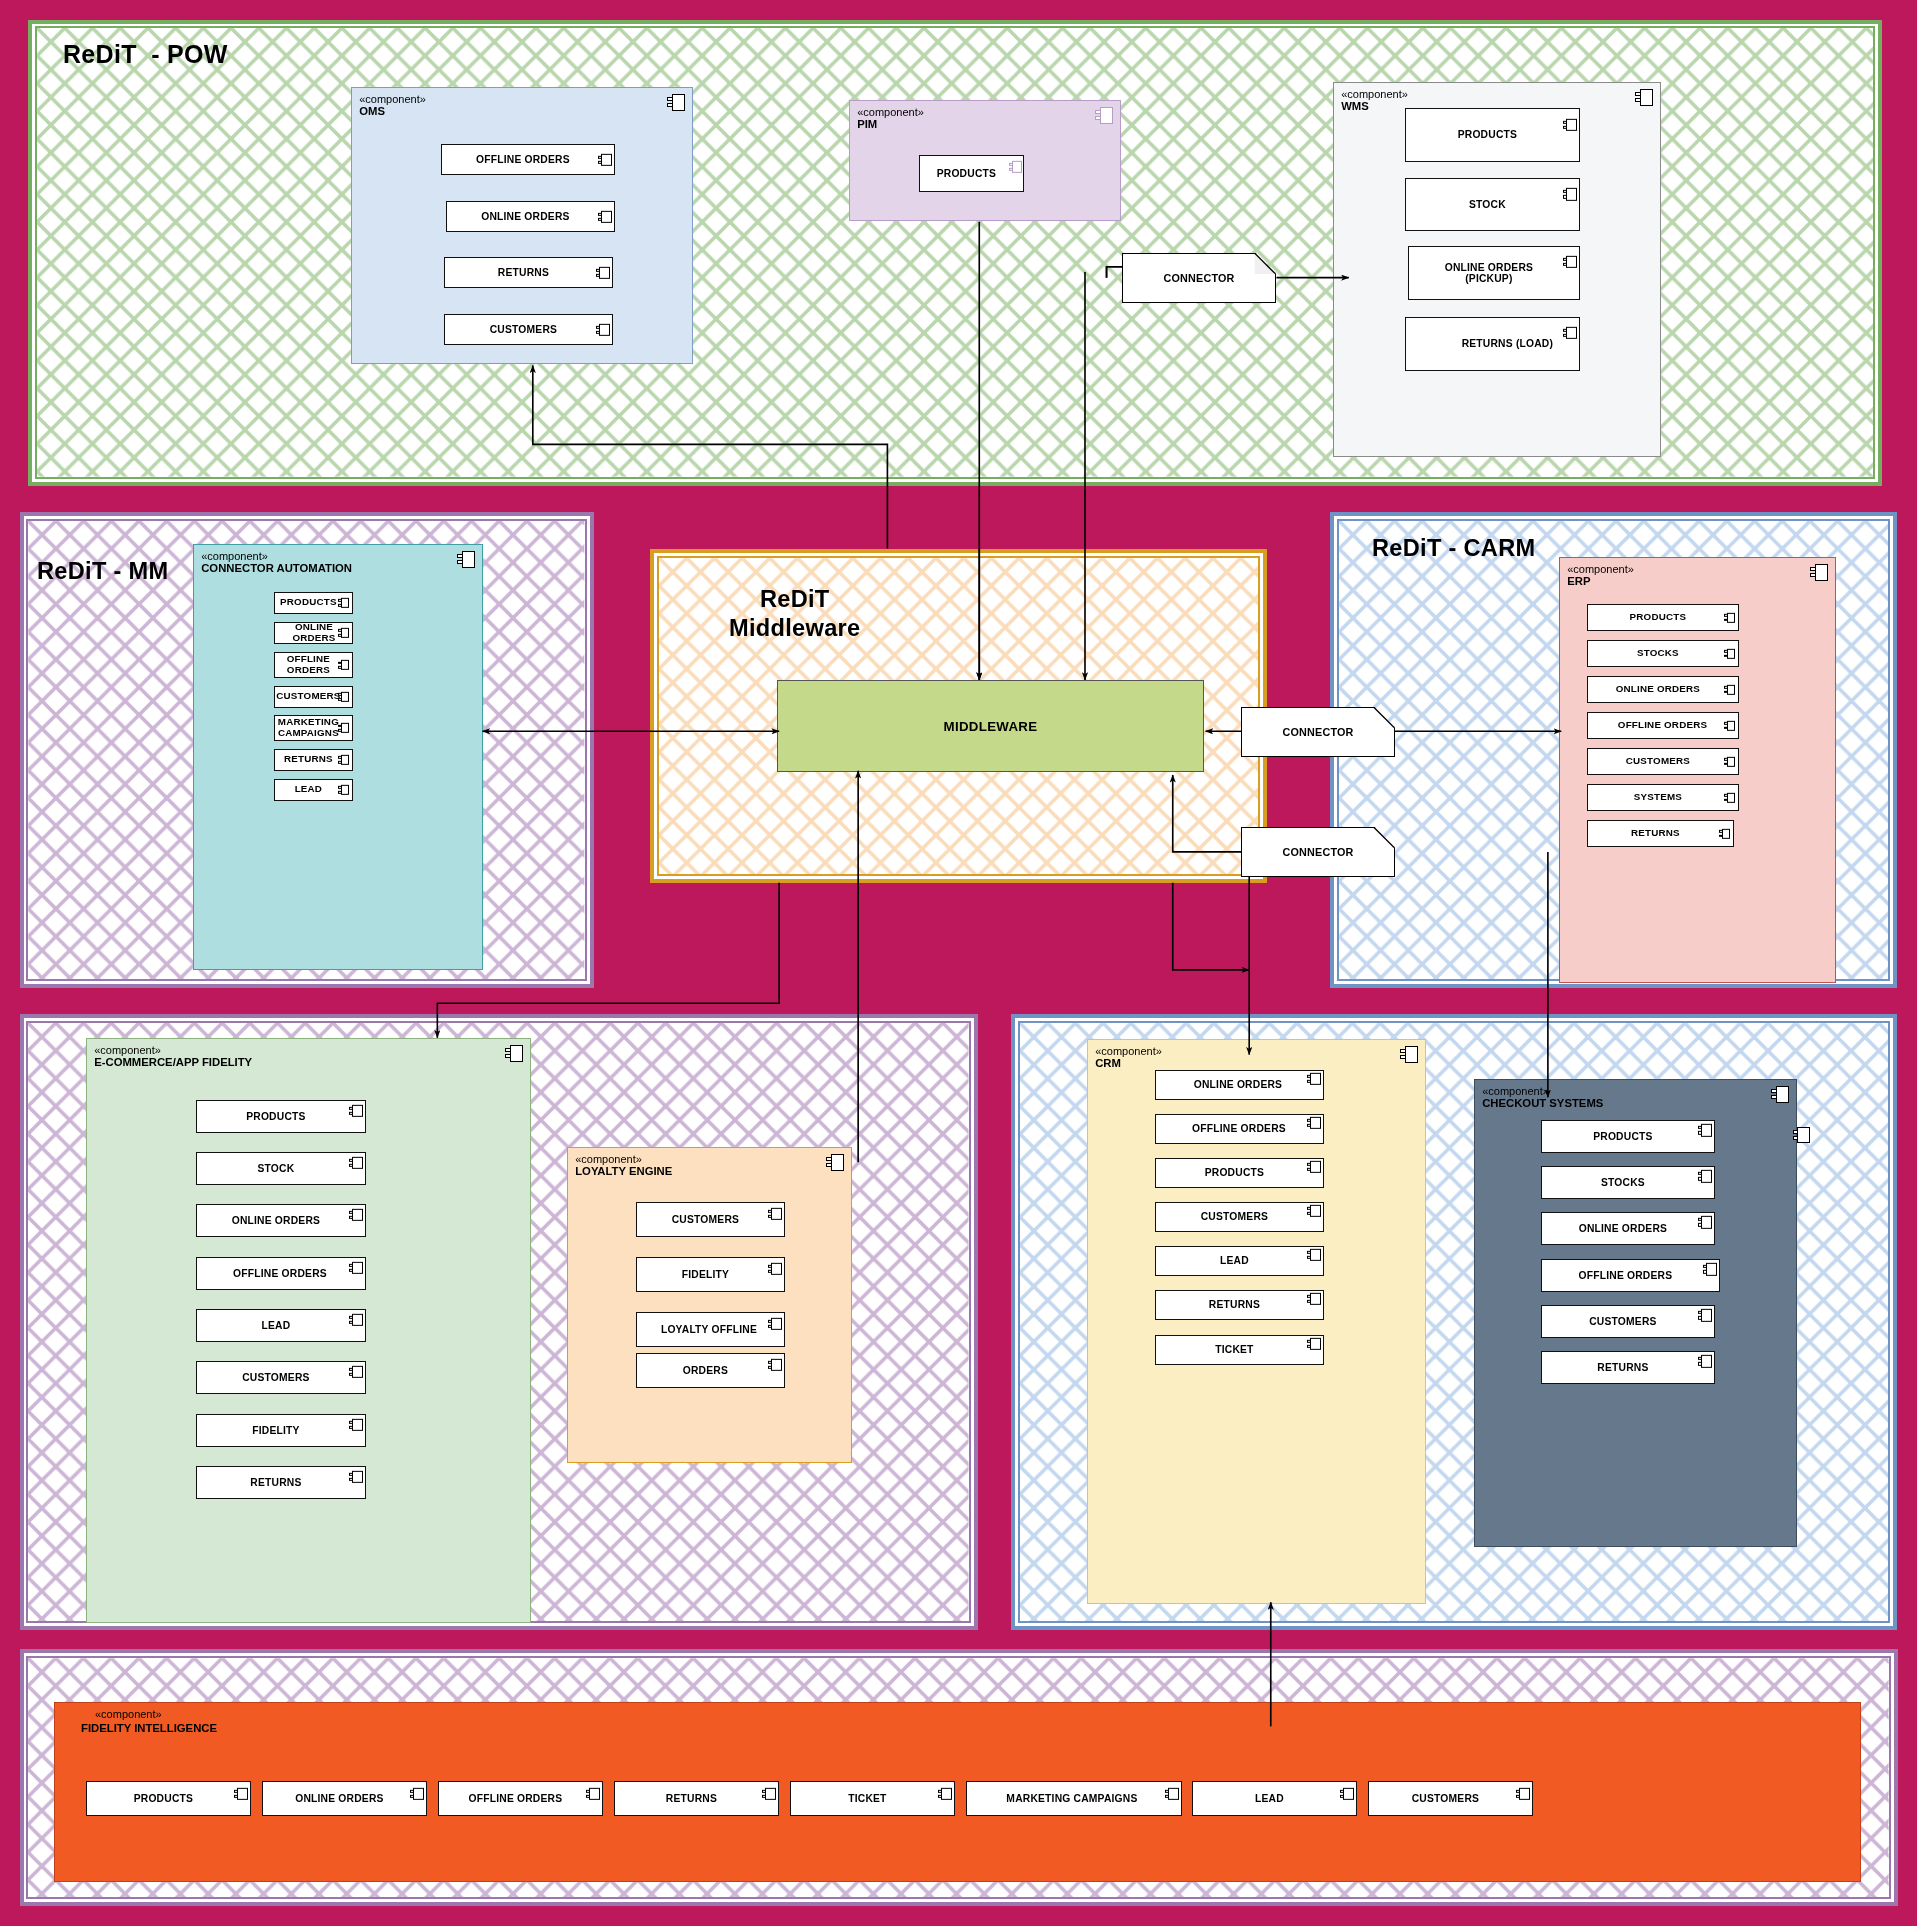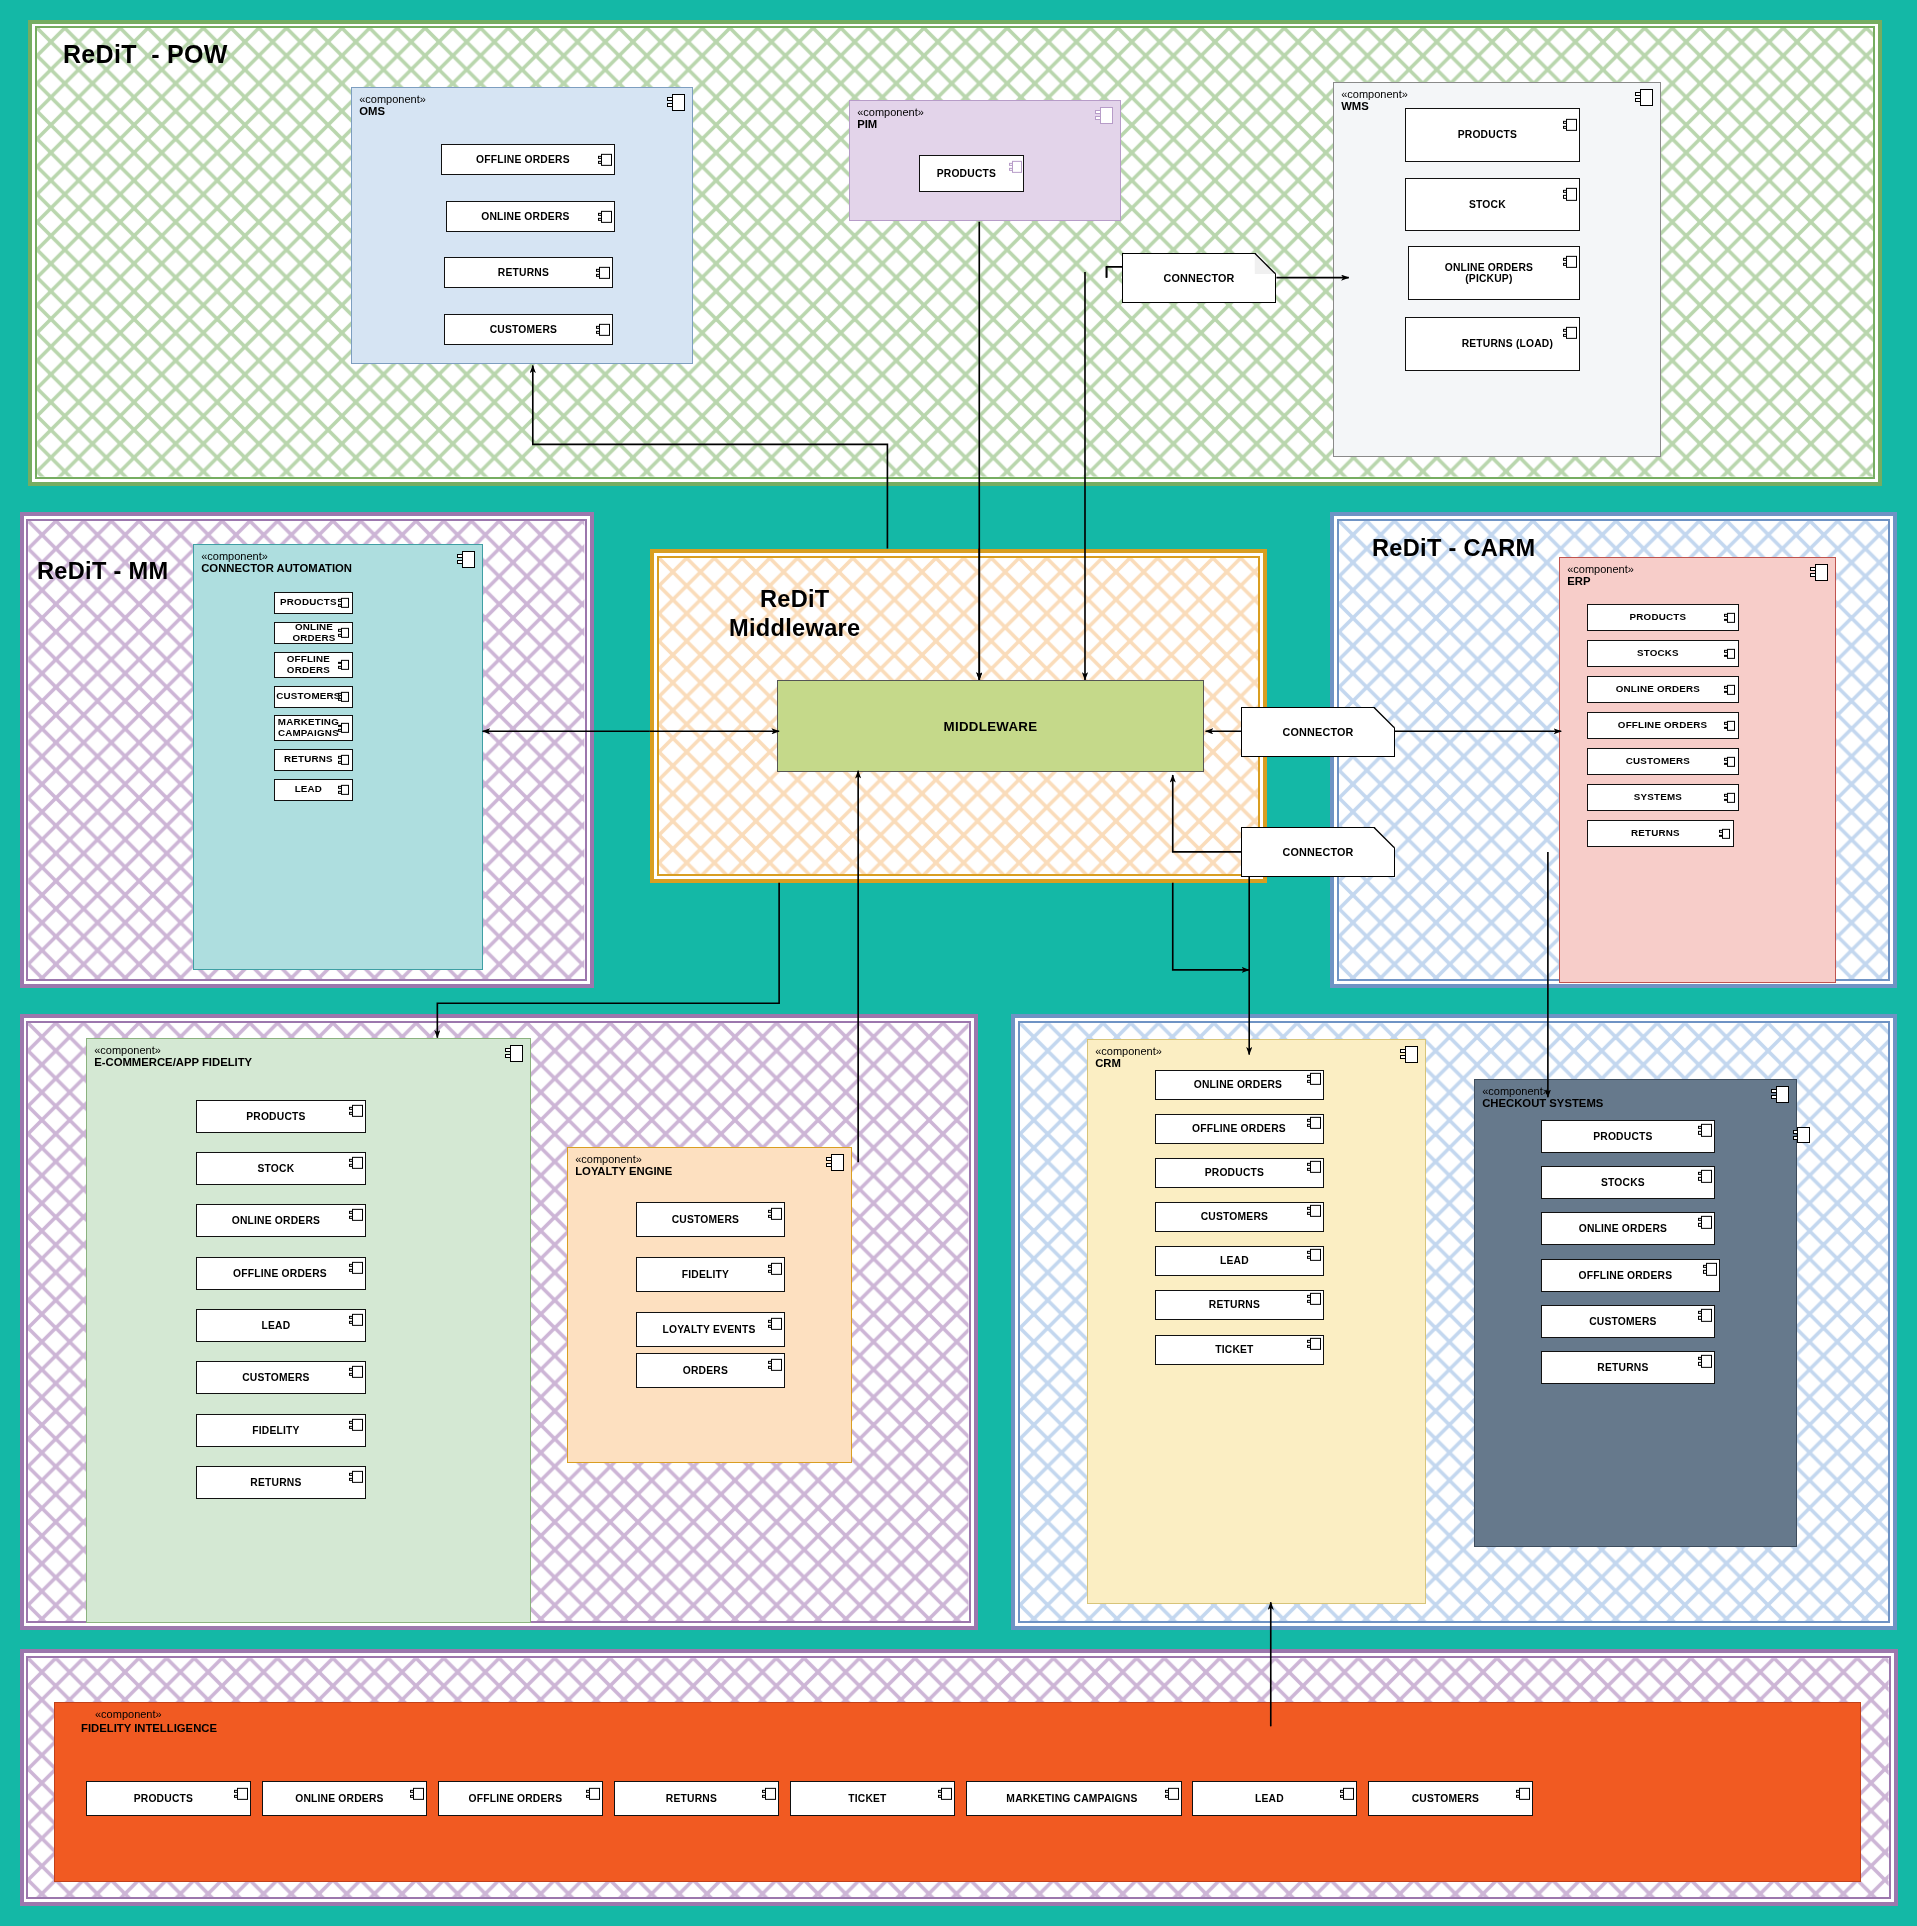"ReDiT - POW" #canvas { background: #14b8a6 -> #be185d }
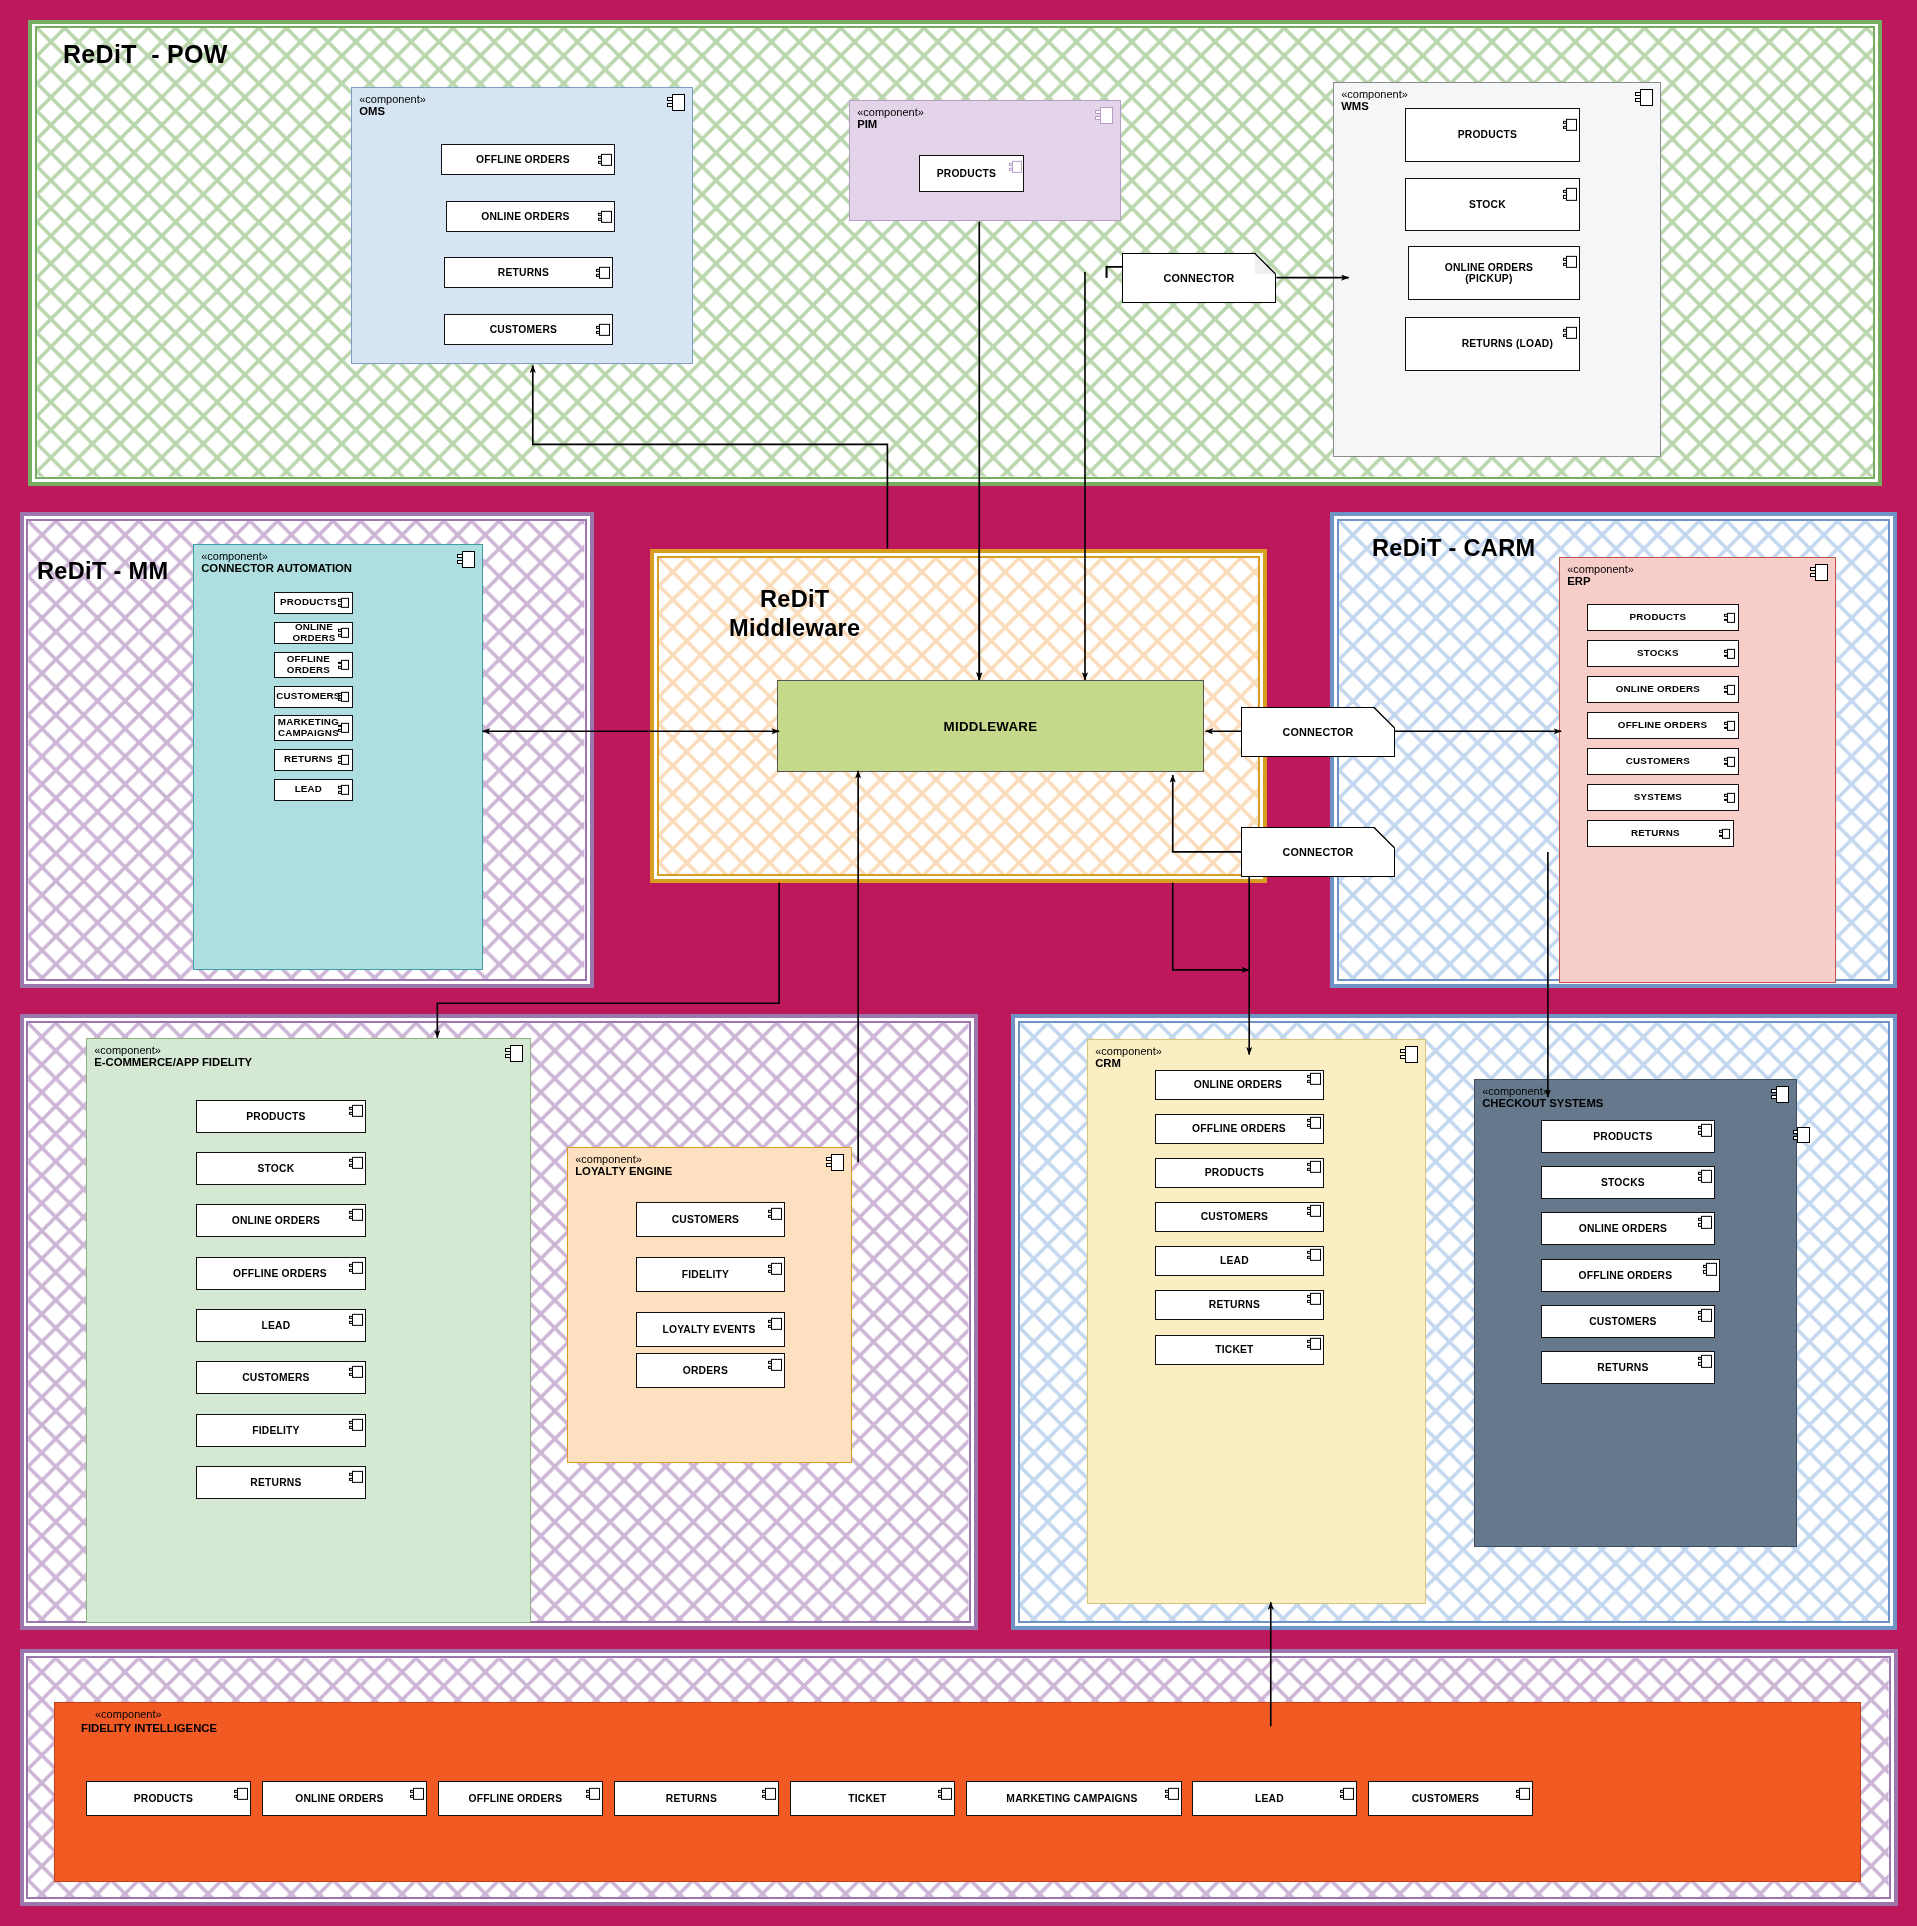"LOYALTY EVENTS" span.plabel { text: EVENTS -> OFFLINE }
